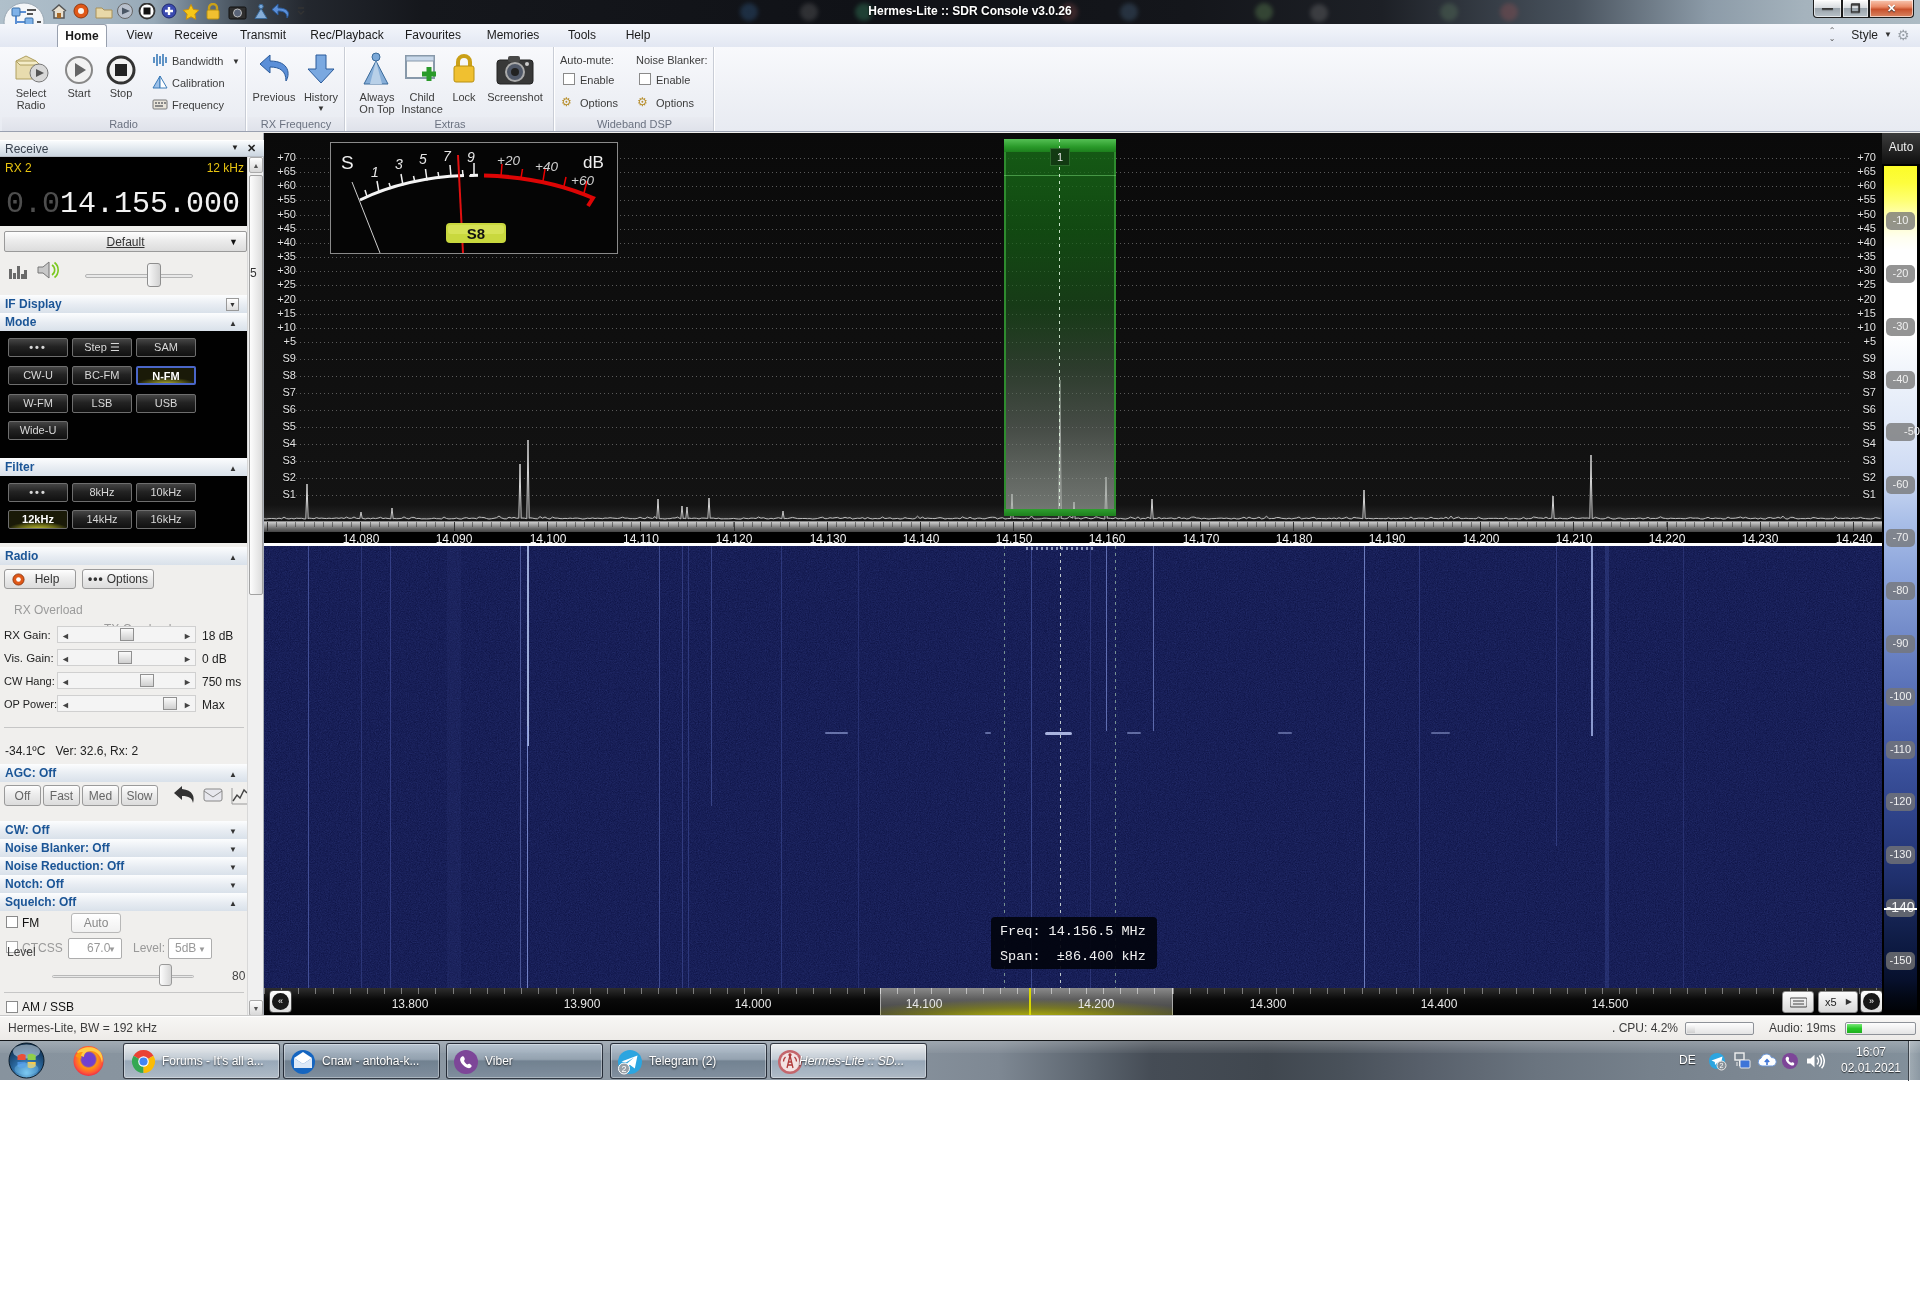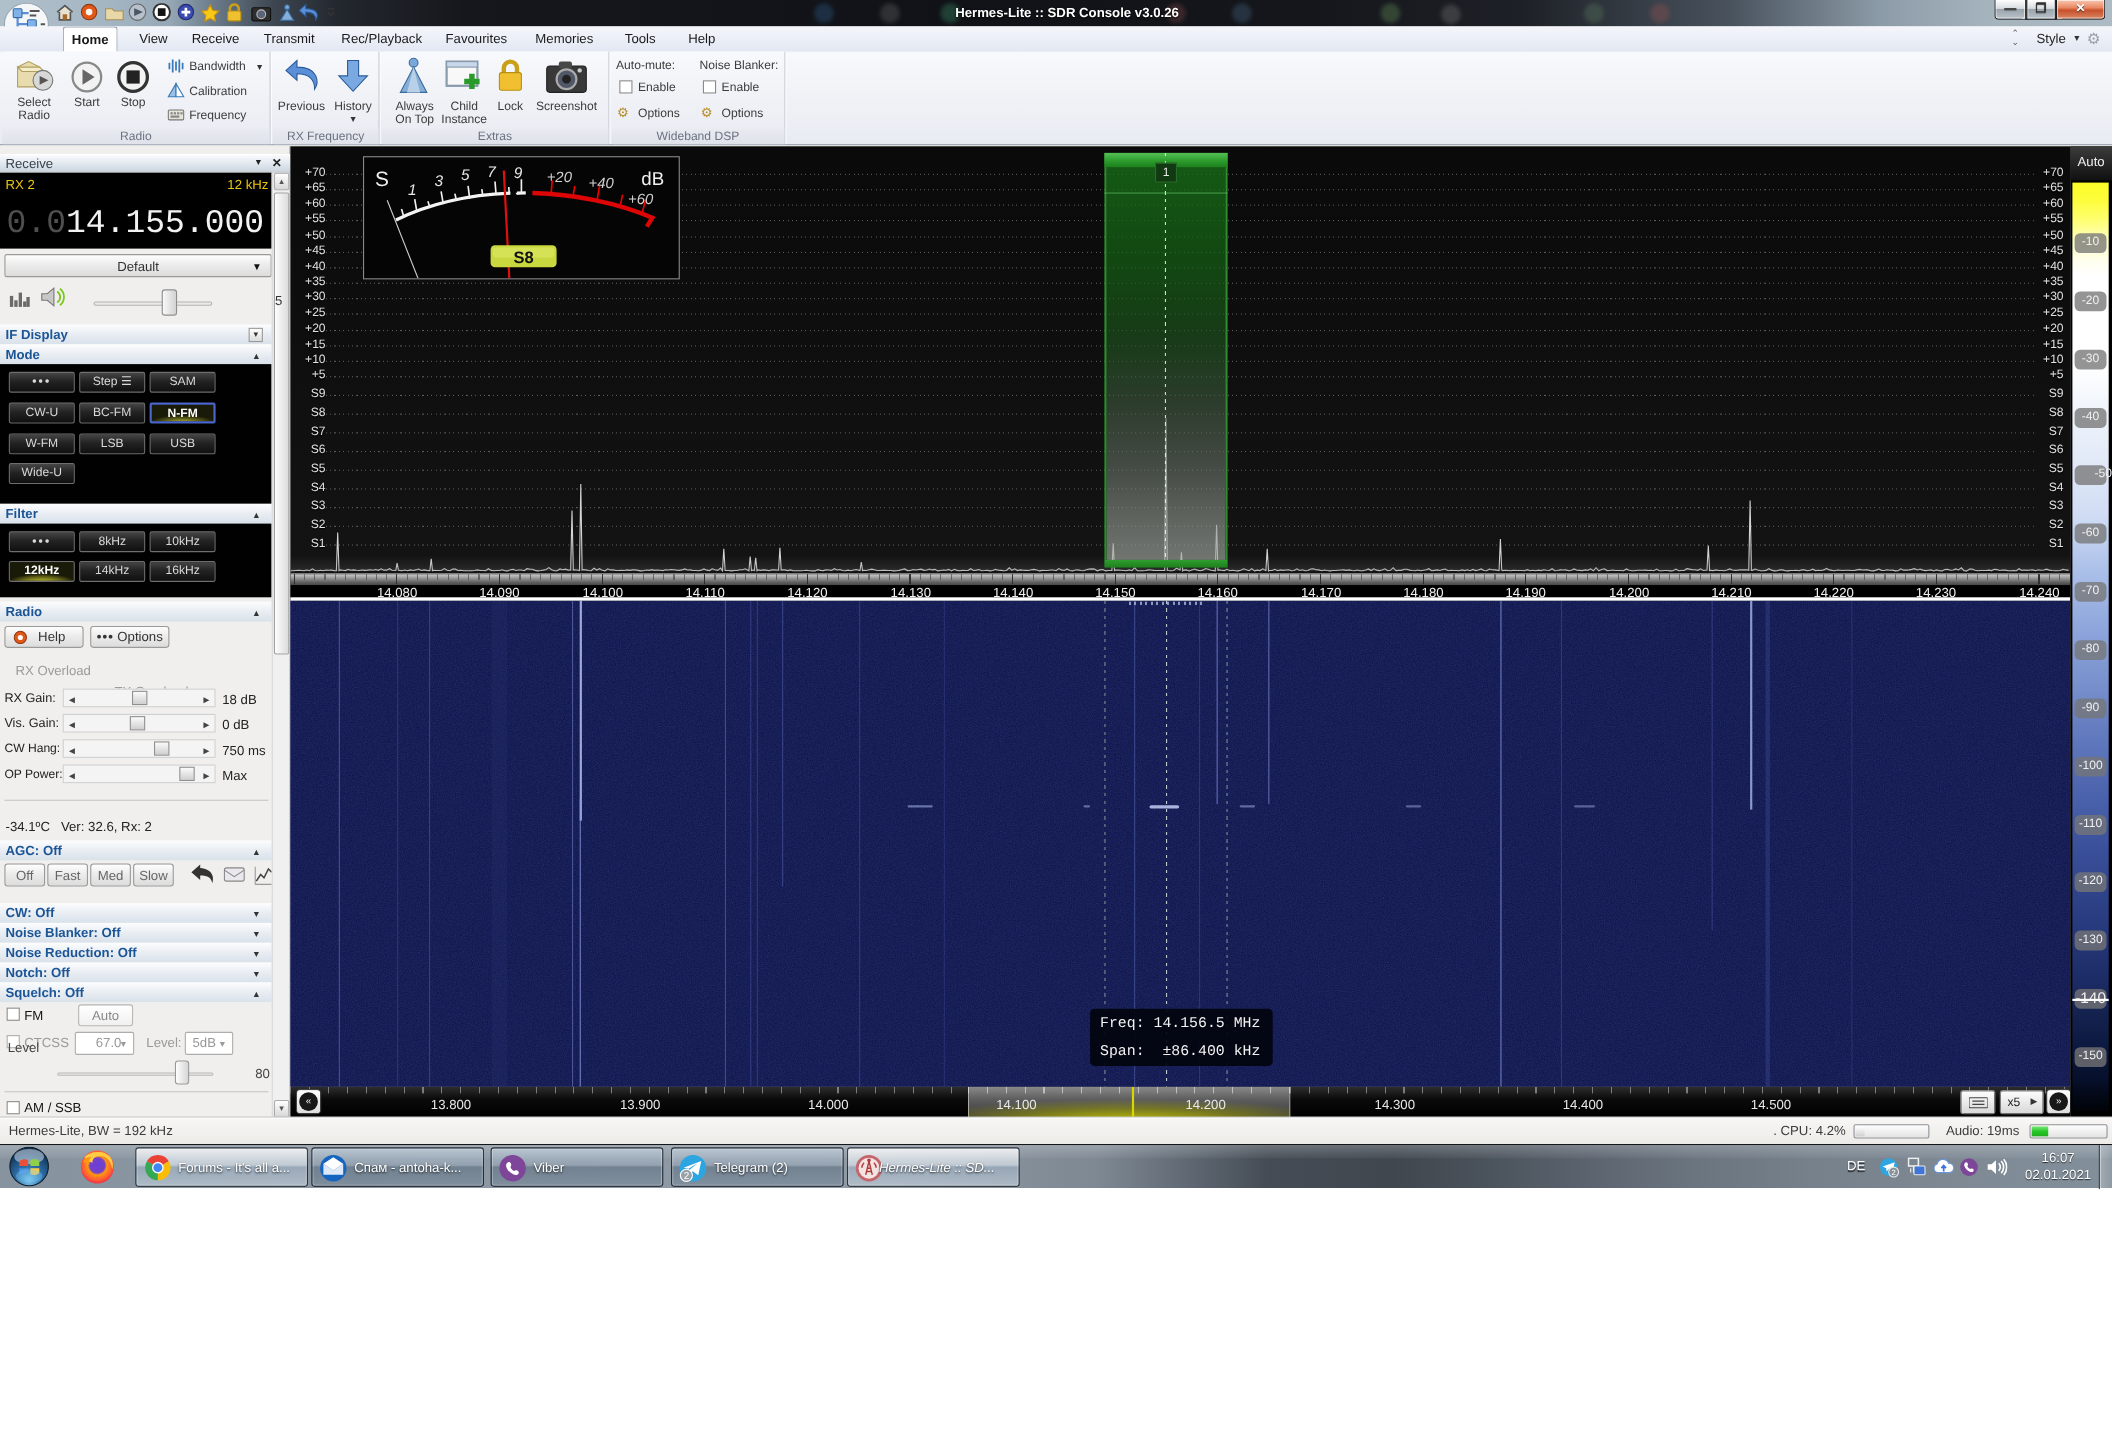"Default" div.litebtn { text-decoration: none -> underline }
